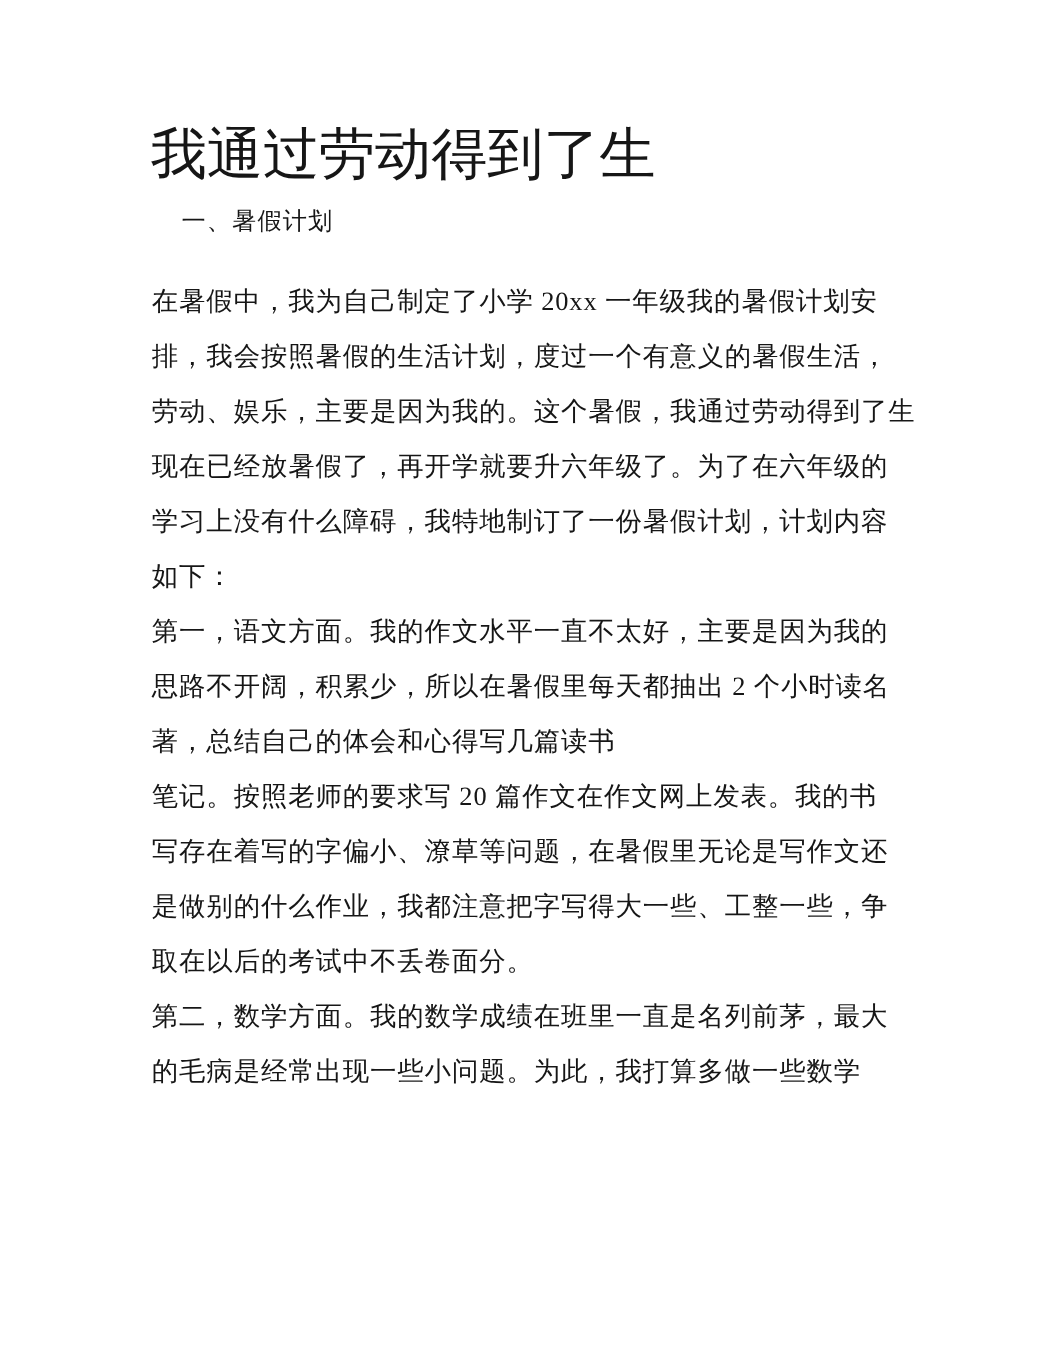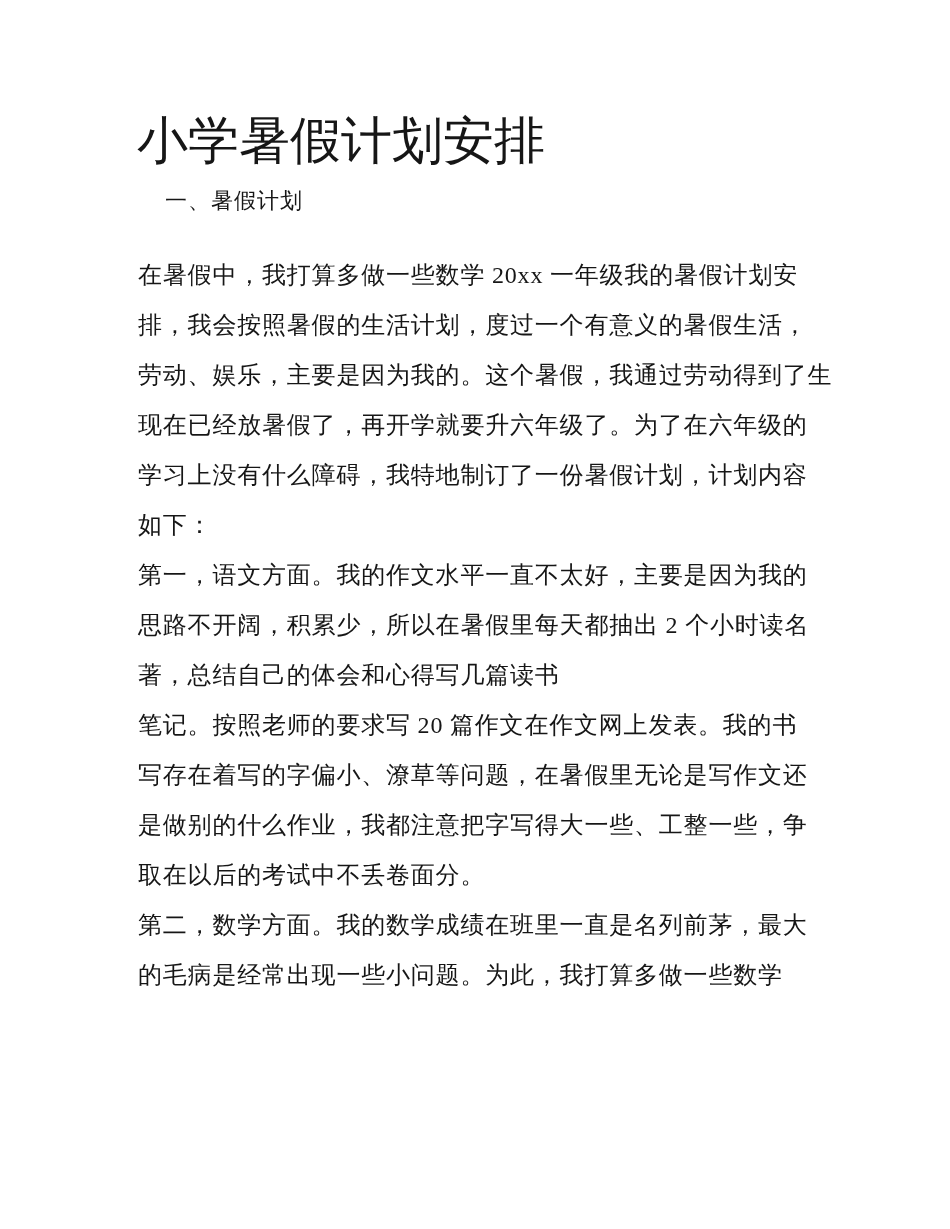"小学暑假计划安排" h1.doc-title { text: 小学暑假计划安排 -> 我通过劳动得到了生 }
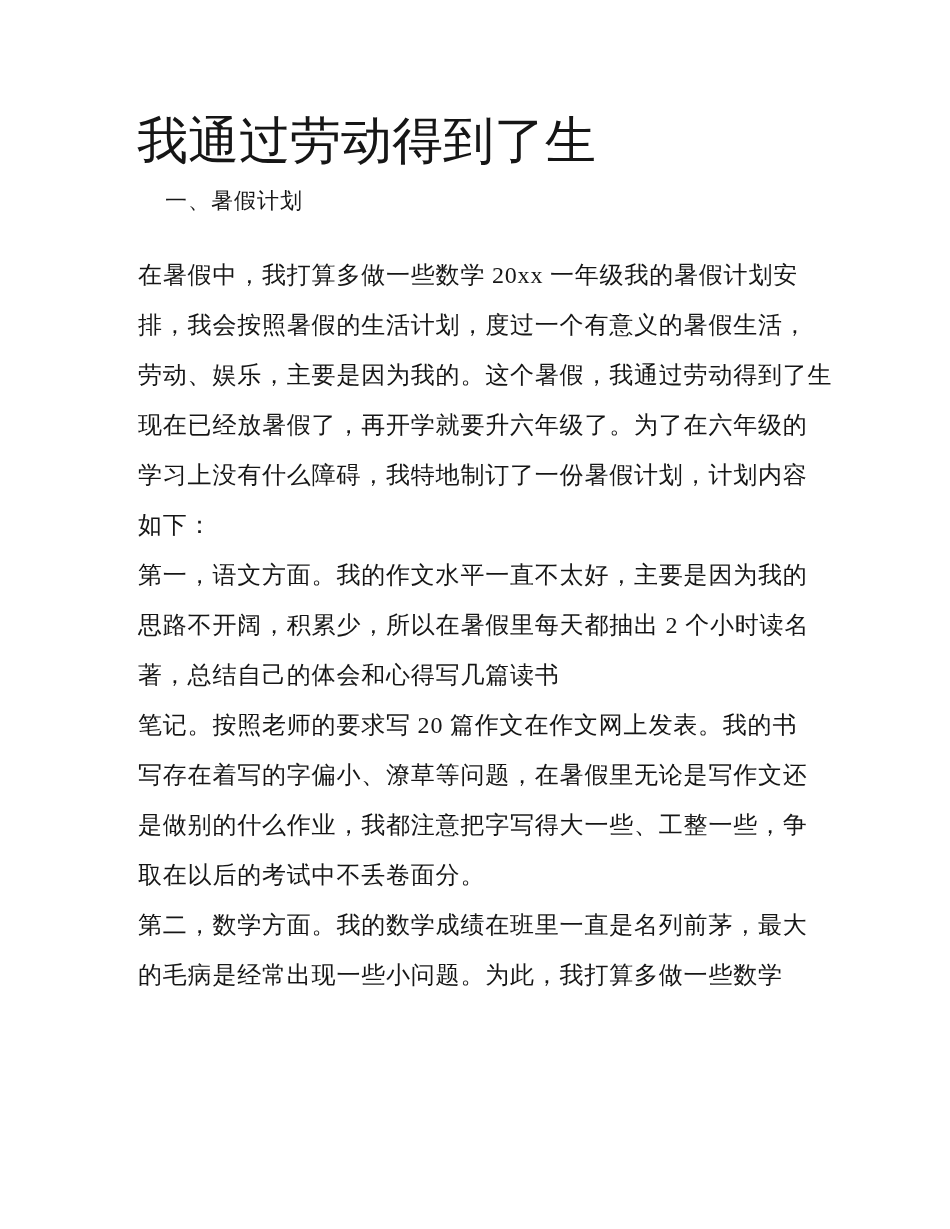"在暑假中，我打算多做一些数学 20xx 一年级我的暑假计划安" div.text-line { text: 打算多做一些数 -> 为自己制定了小 }
